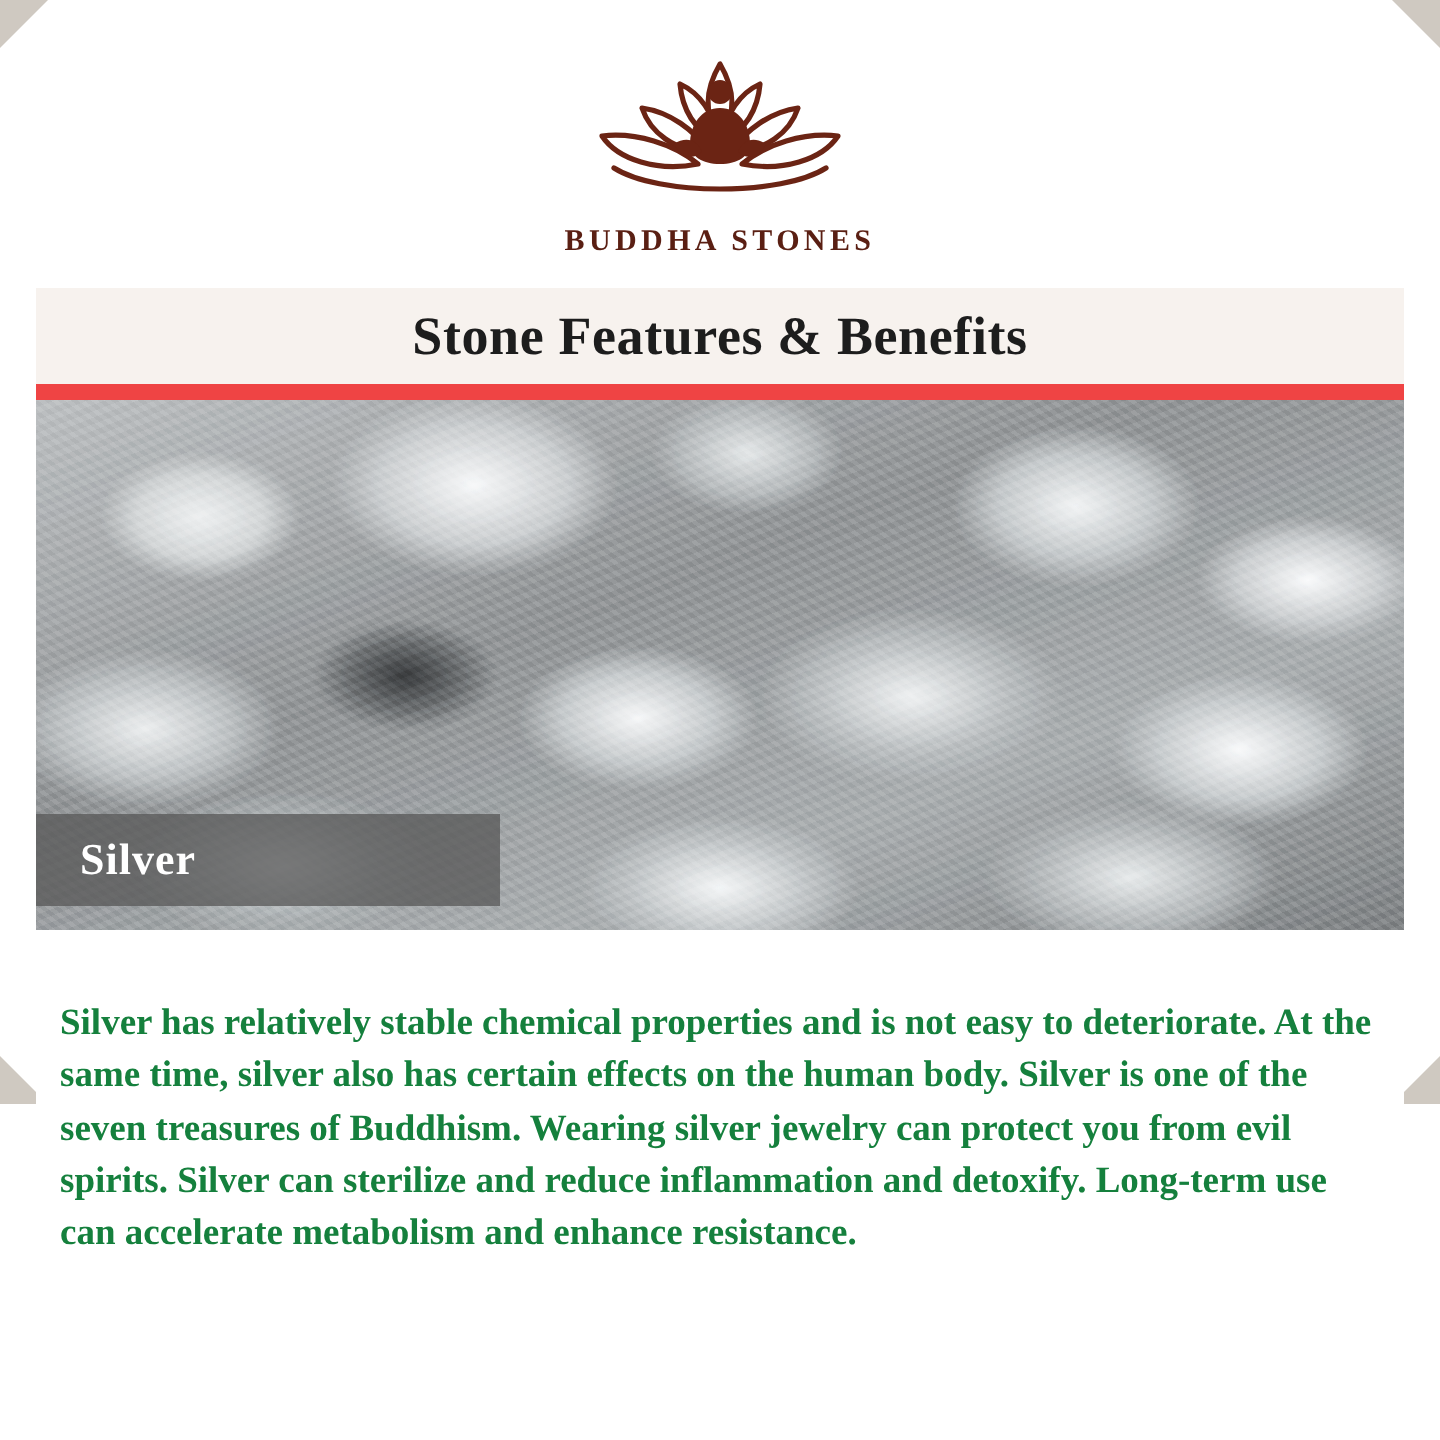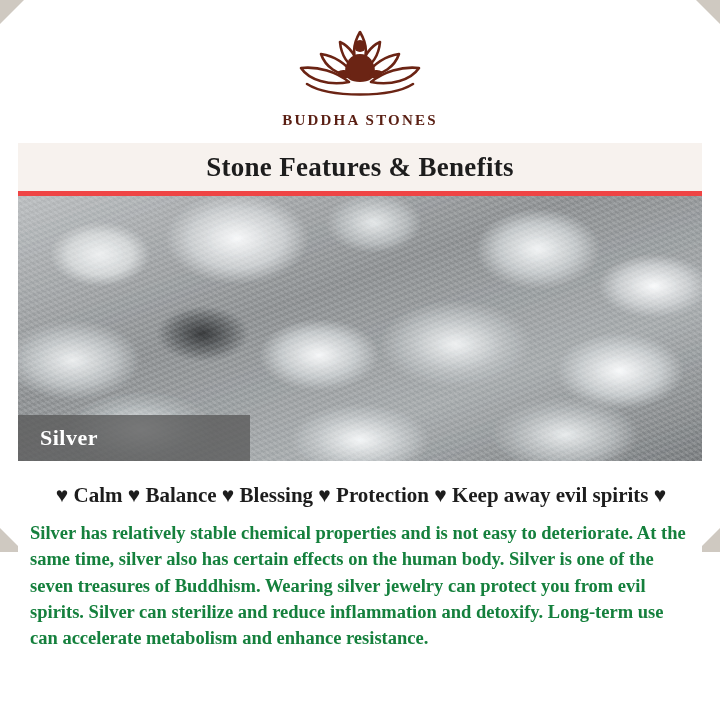"Stone Features & Benefits" .title-band { border-bottom: 5px solid #ef4444 -> 8px solid #ef4444 }
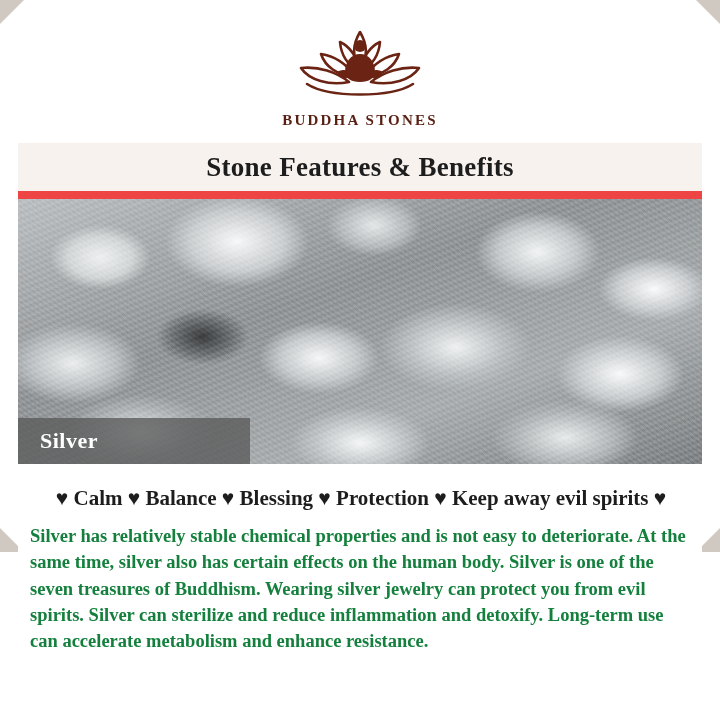"Silver" .hero-caption { bottom: 0 -> 12px }
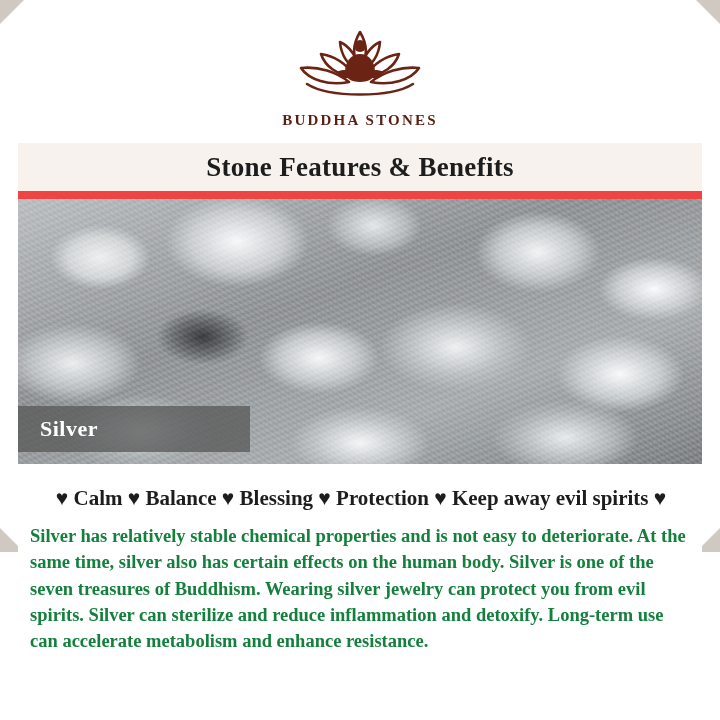"♥ Calm ♥ Balance ♥" div.keywords { html: <div>♥ Calm ♥ Balance ♥ Blessing ♥ Protection ♥ Keep away evil spirits ♥</div> -> none }
